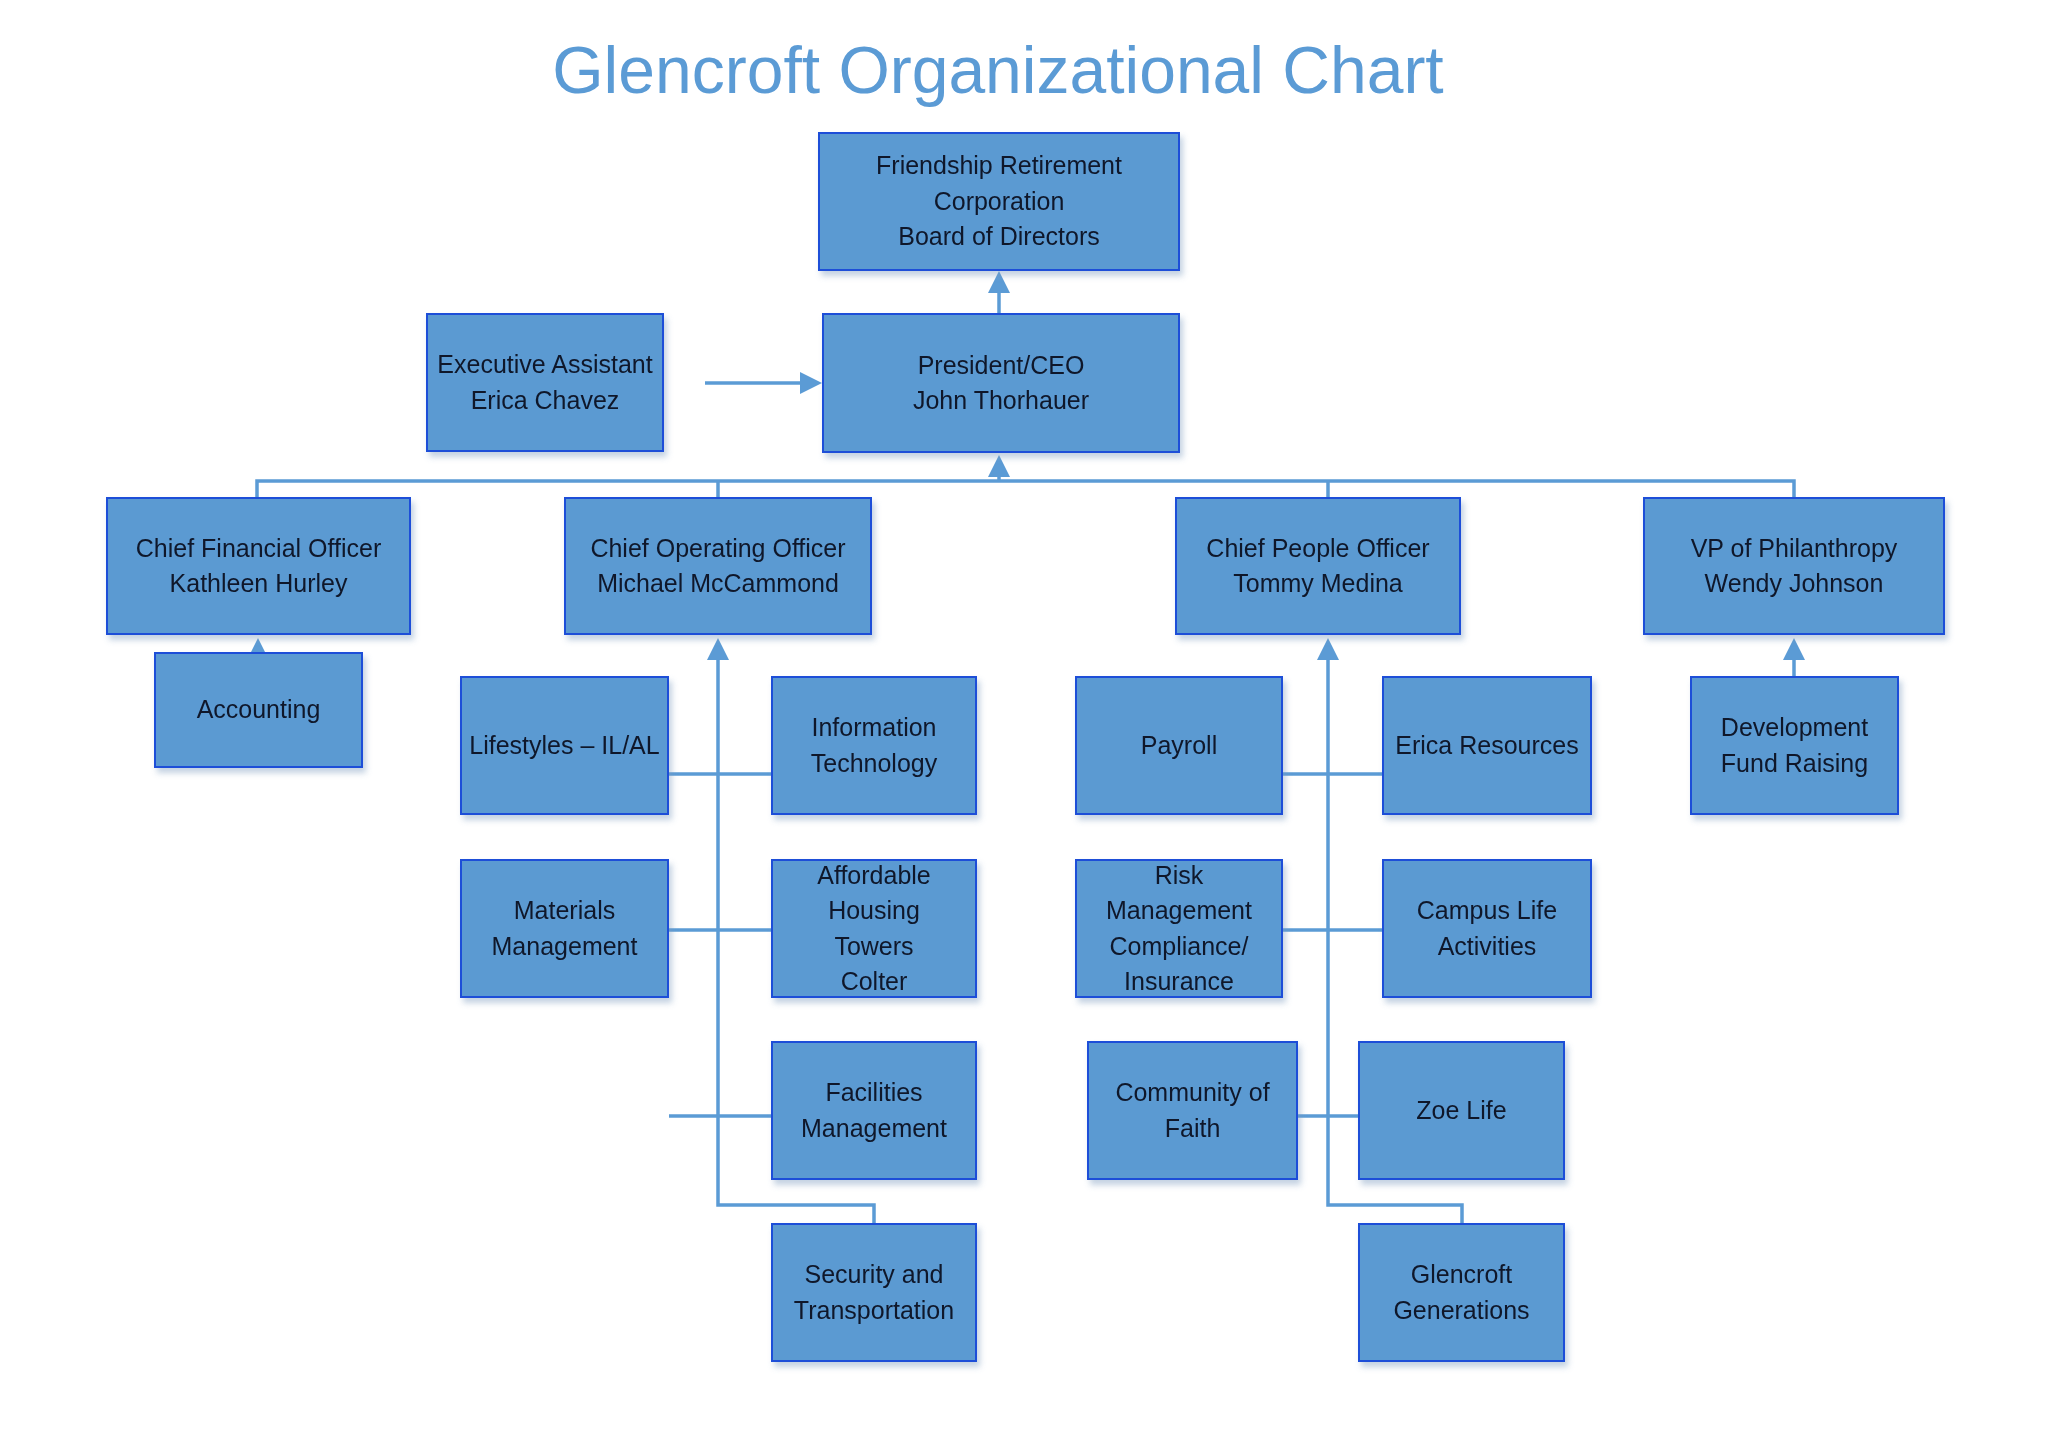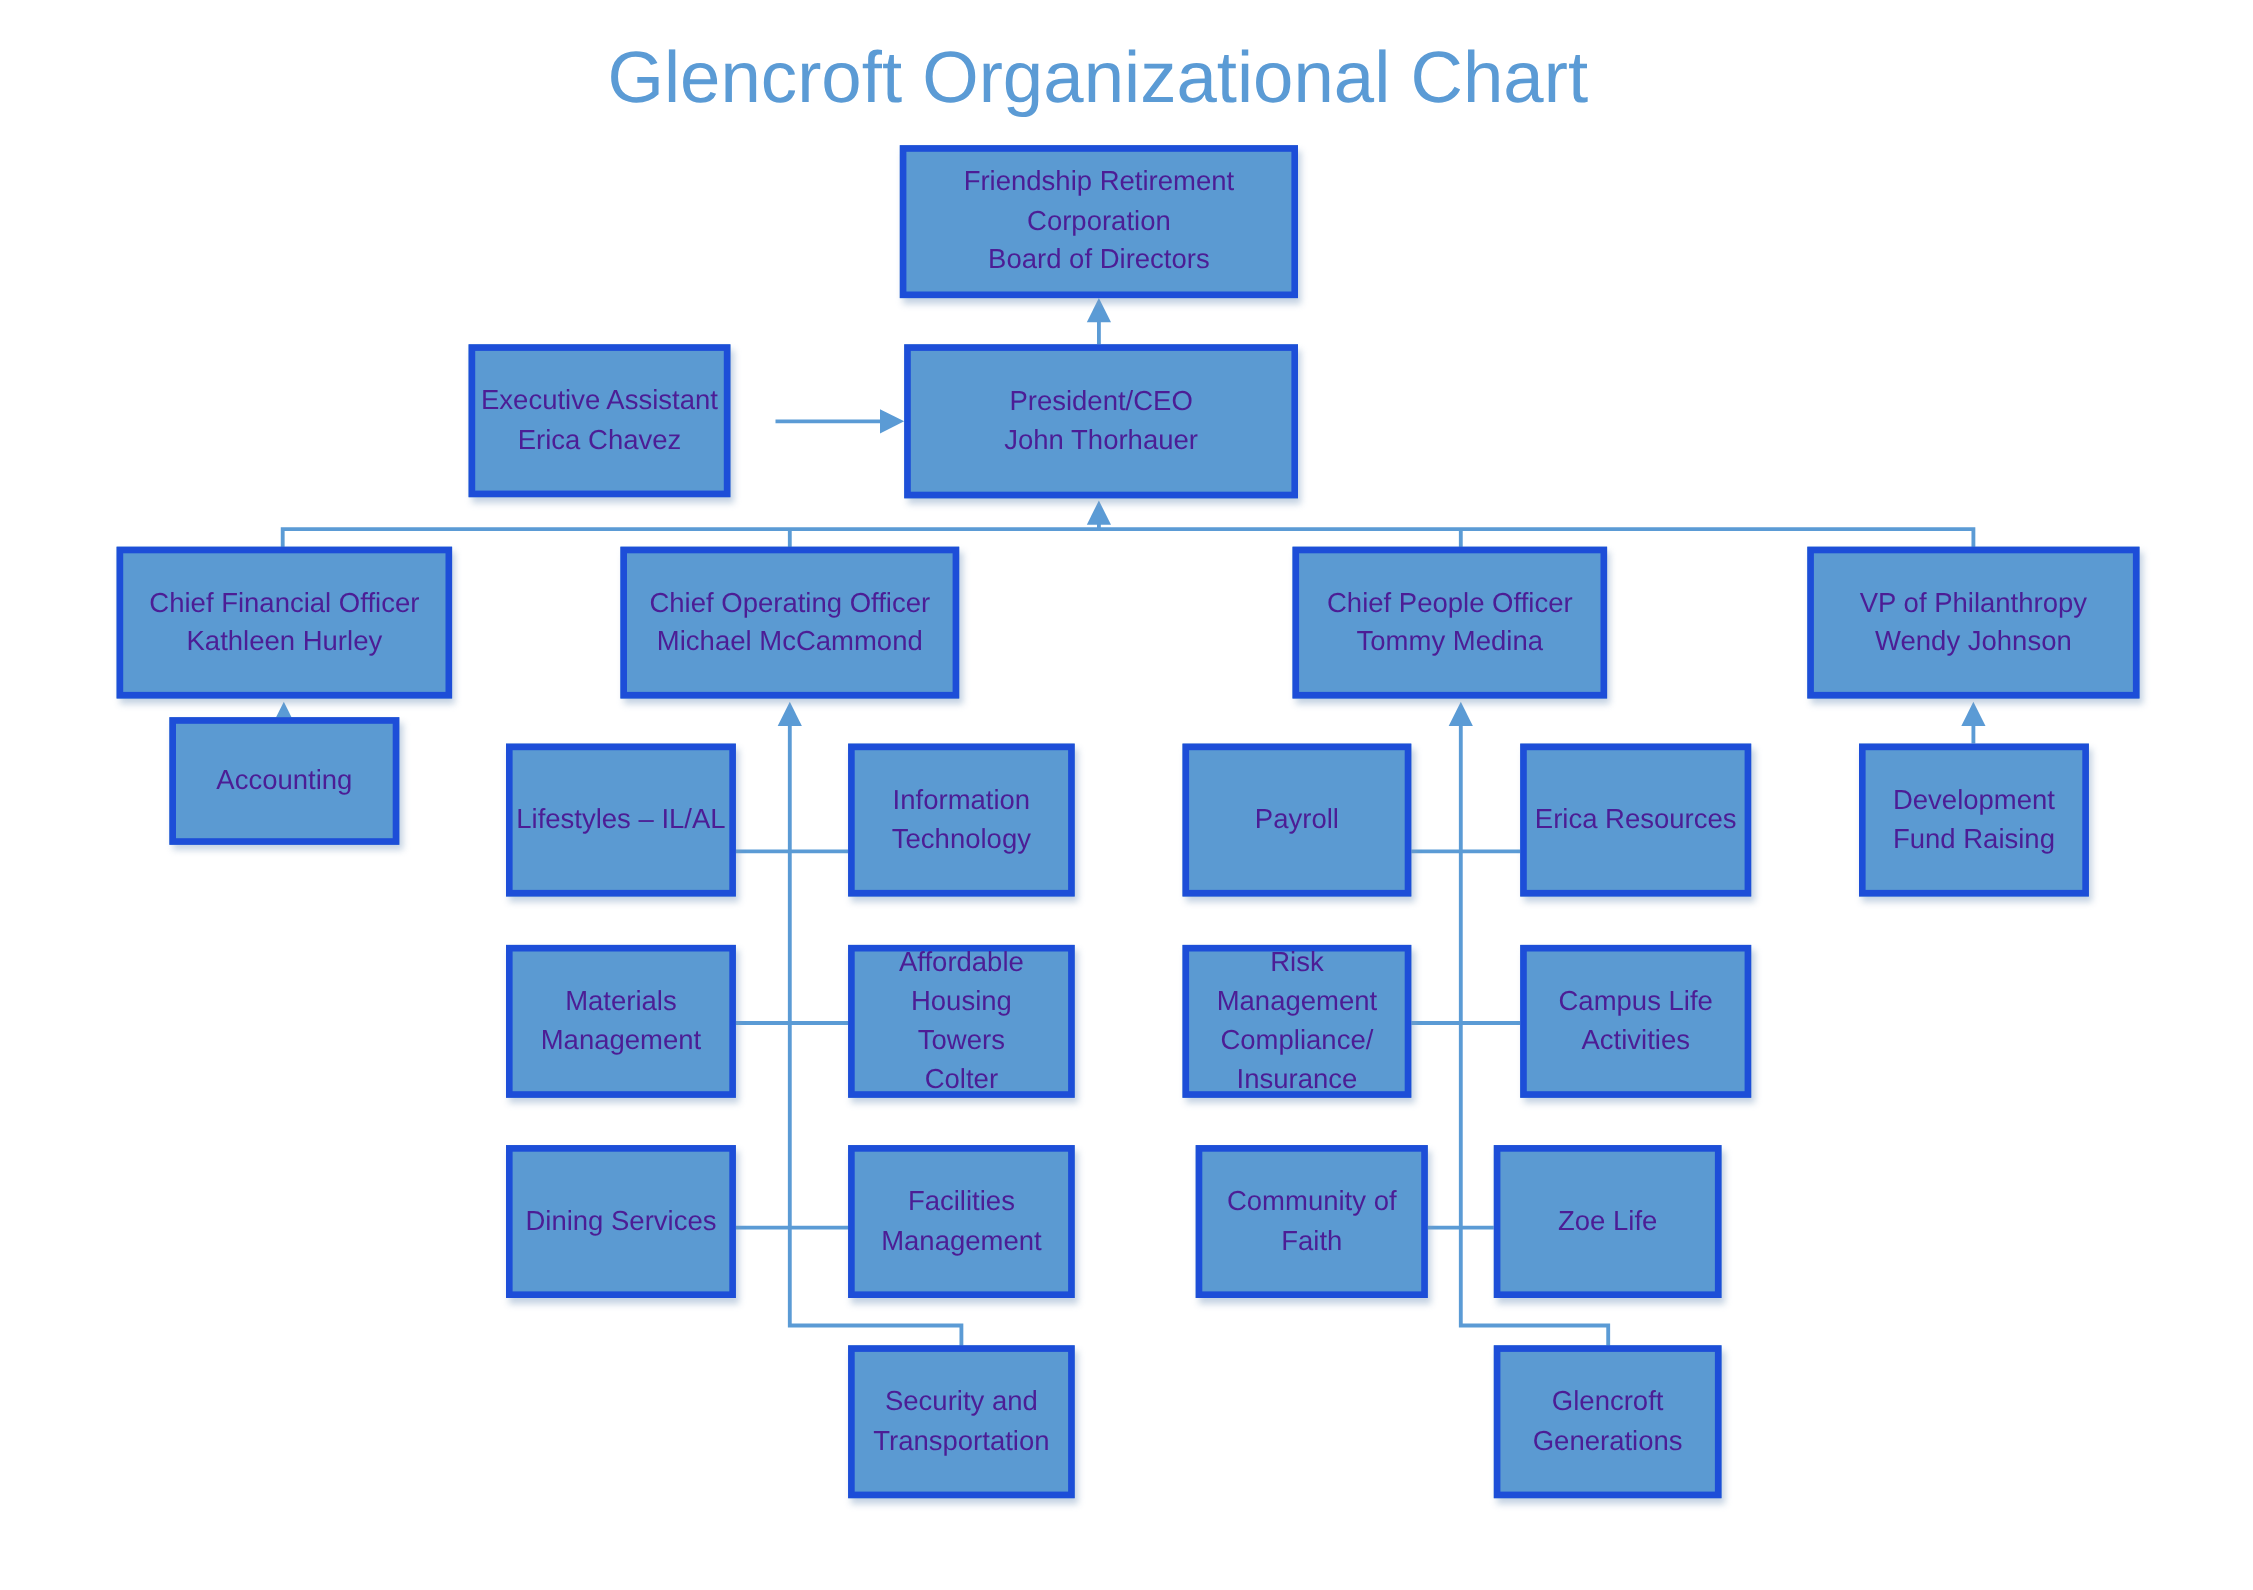"Friendship Retirement" .node { border: 6px solid #1d4ed8 -> 2px solid #1d4ed8; color: #4c1d95 -> #0f172a }
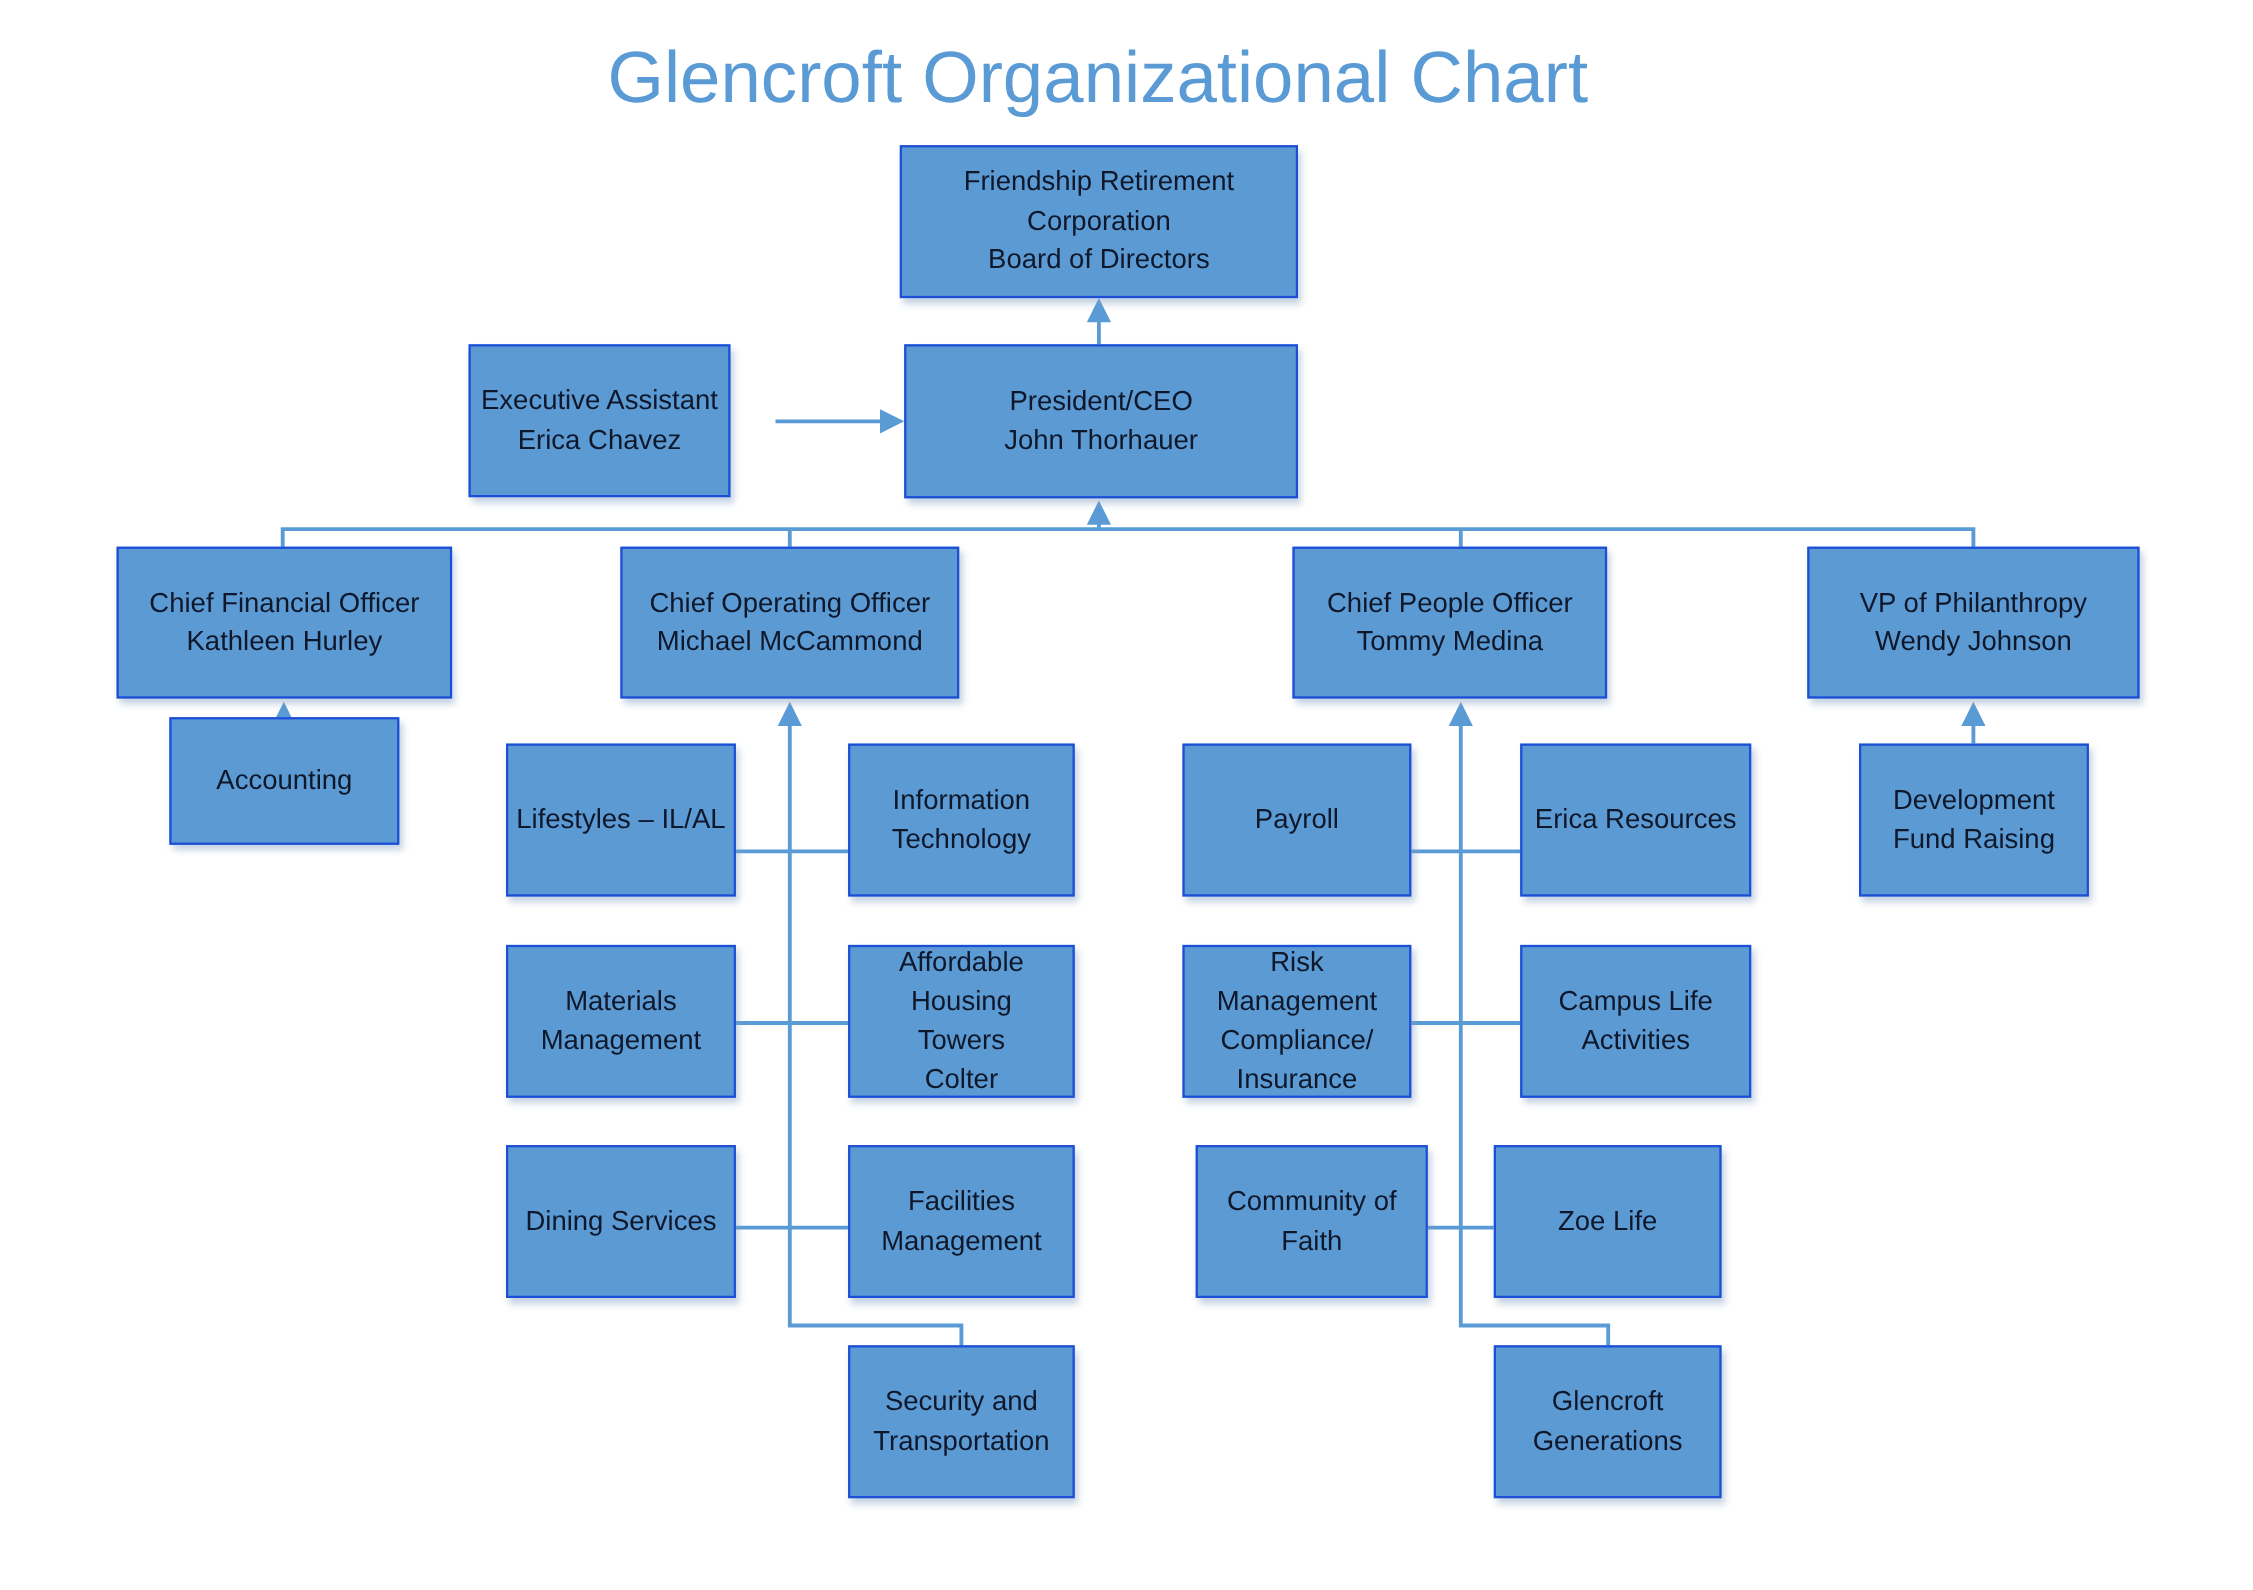"Dining Services" div.node { html: <div> <span>Dining Services</span> </div> -> none }
